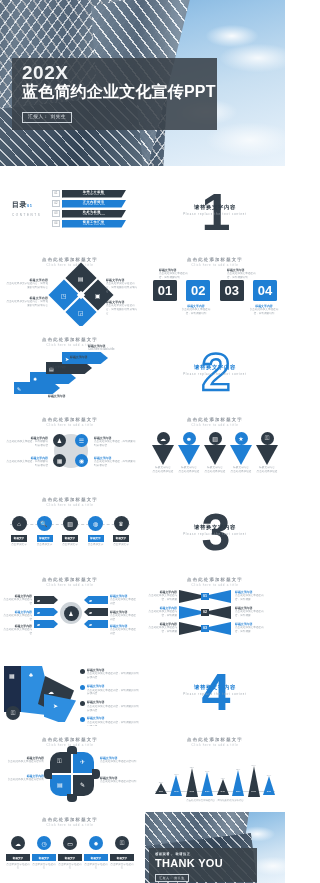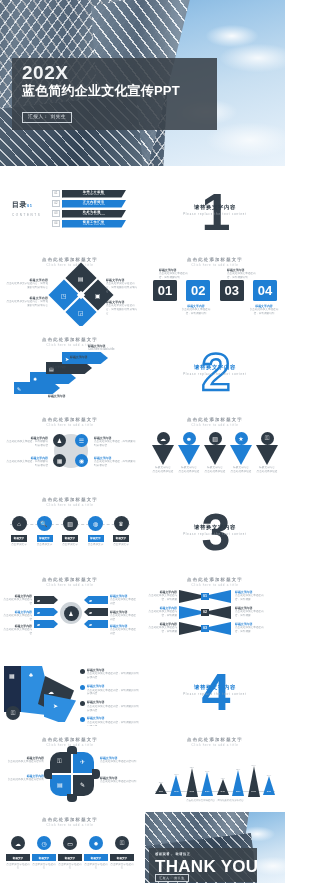"蓝色简约企业文化宣传PPT" .cover-title { font-size: 13px -> 16px }
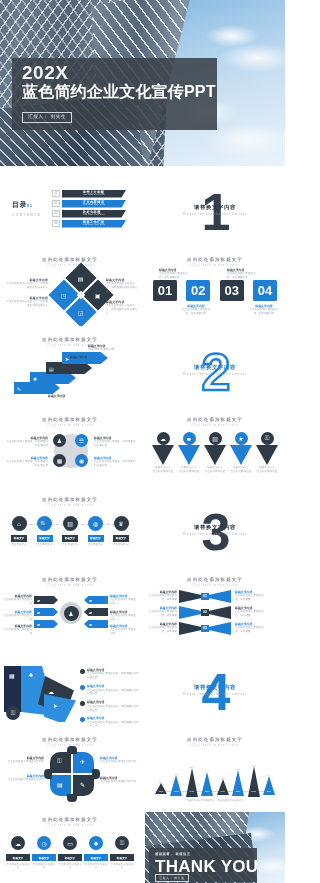"THANK YOU" .thanks-big { font-size: 17px -> 11px }
